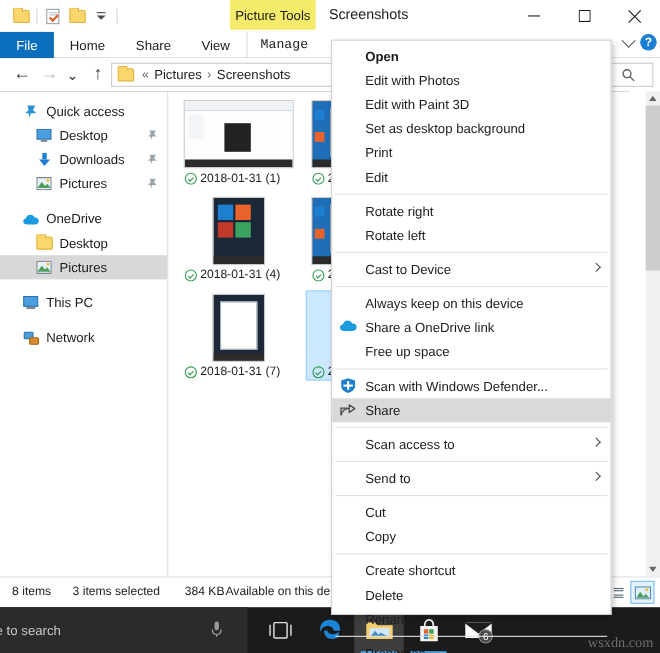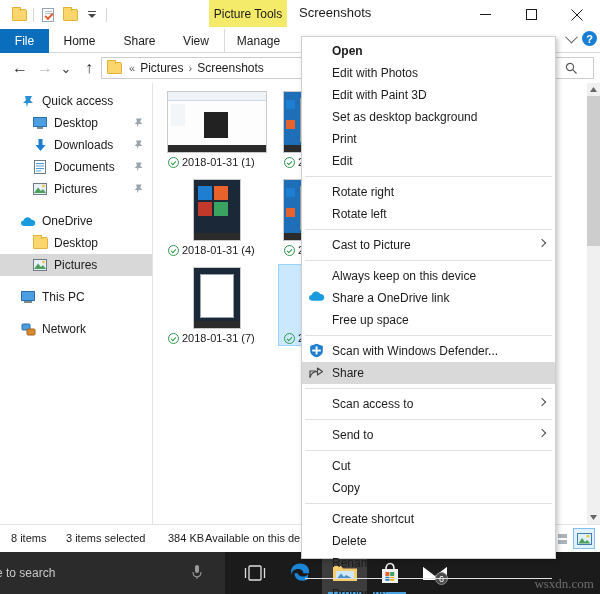"Manage" .tab-manage { font-family: none -> Liberation Mono, monospace }
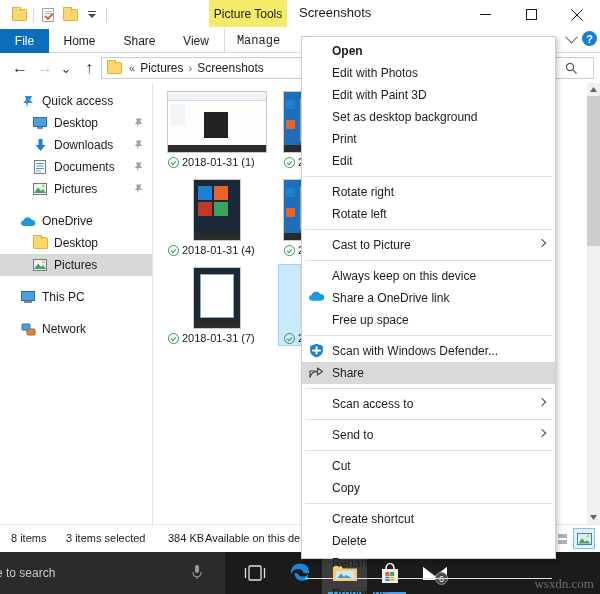"Documents" div.nav-item { html: <div> <span> <svg> <rect></rect> <rect></rect> <rect></rect> <rect></rect> <rect></rect> </svg> </span> <span>Documents</span> <span> <svg> <path></path> </svg> </span> </div> -> none }
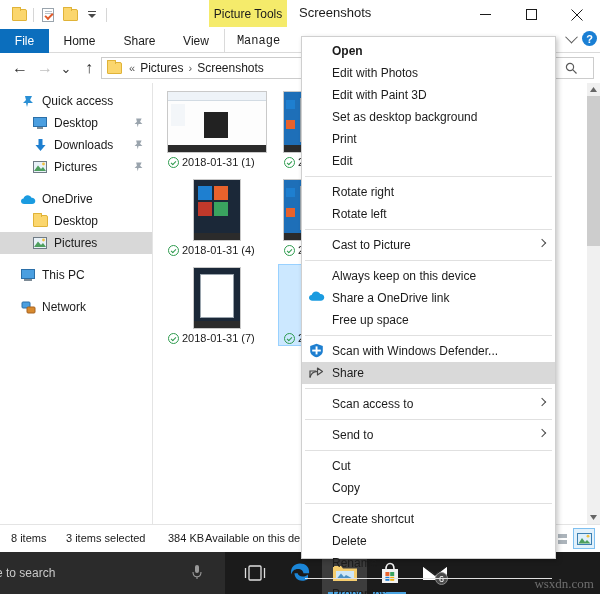"Cast to Picture" span { text: Picture -> Device }
